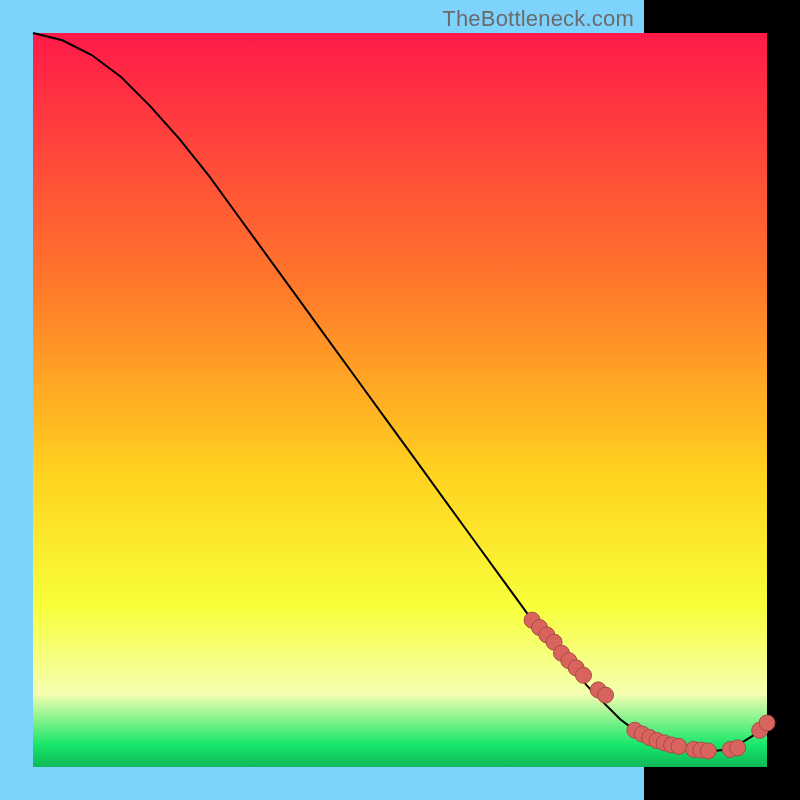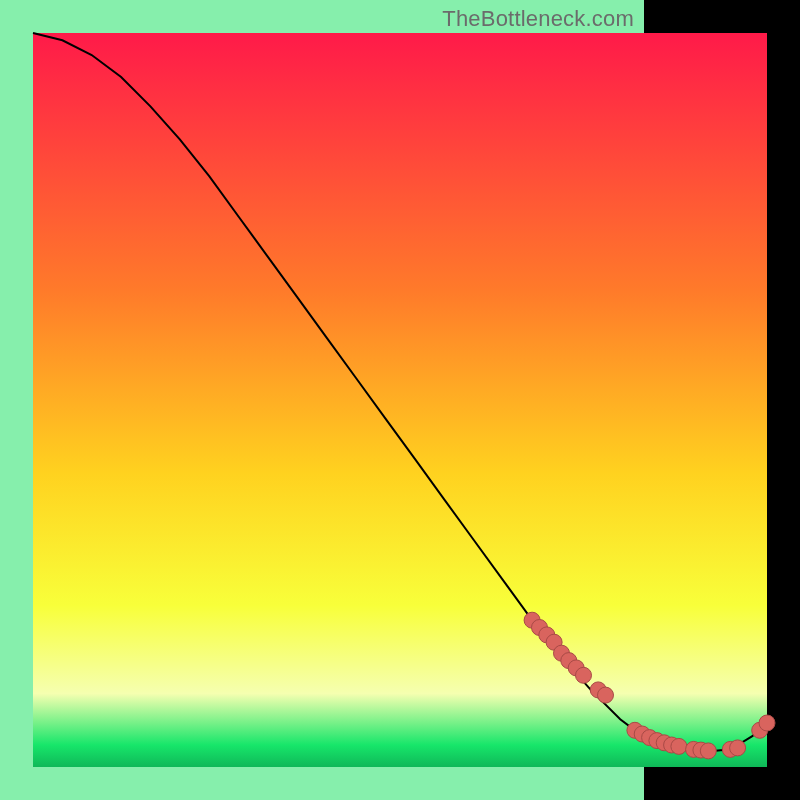"TheBottleneck.com" .stage { background: #86efac -> #7dd3fc }
